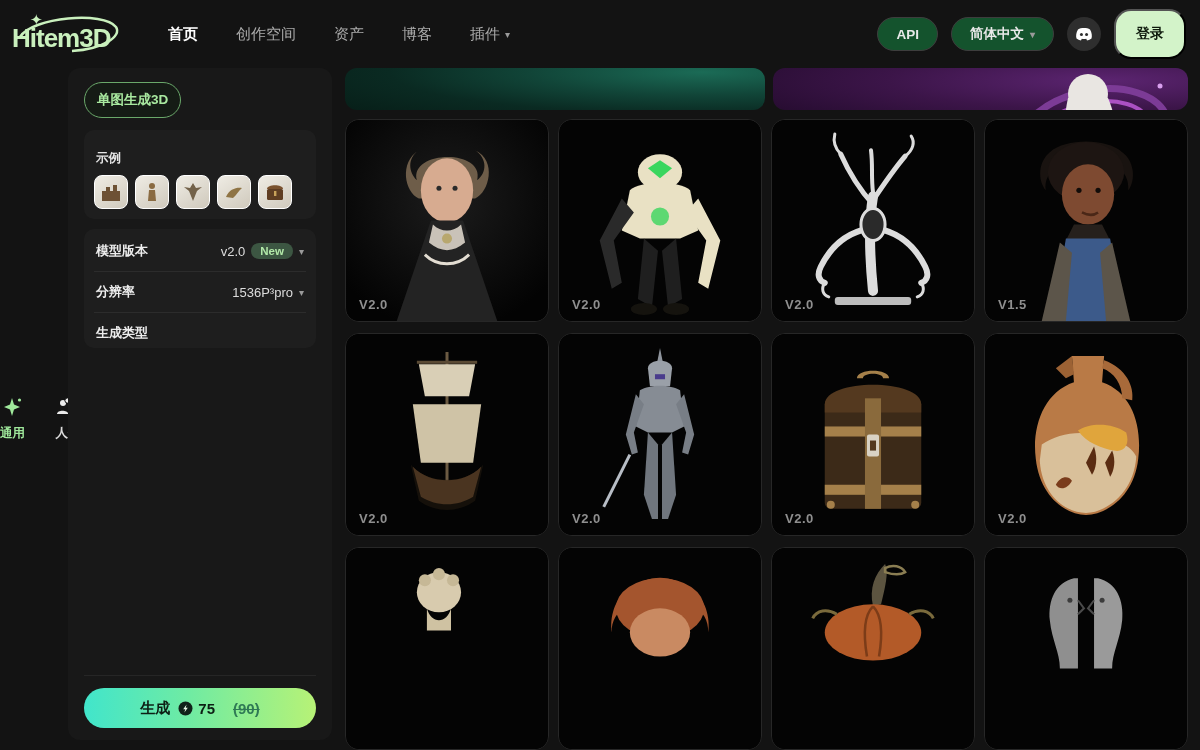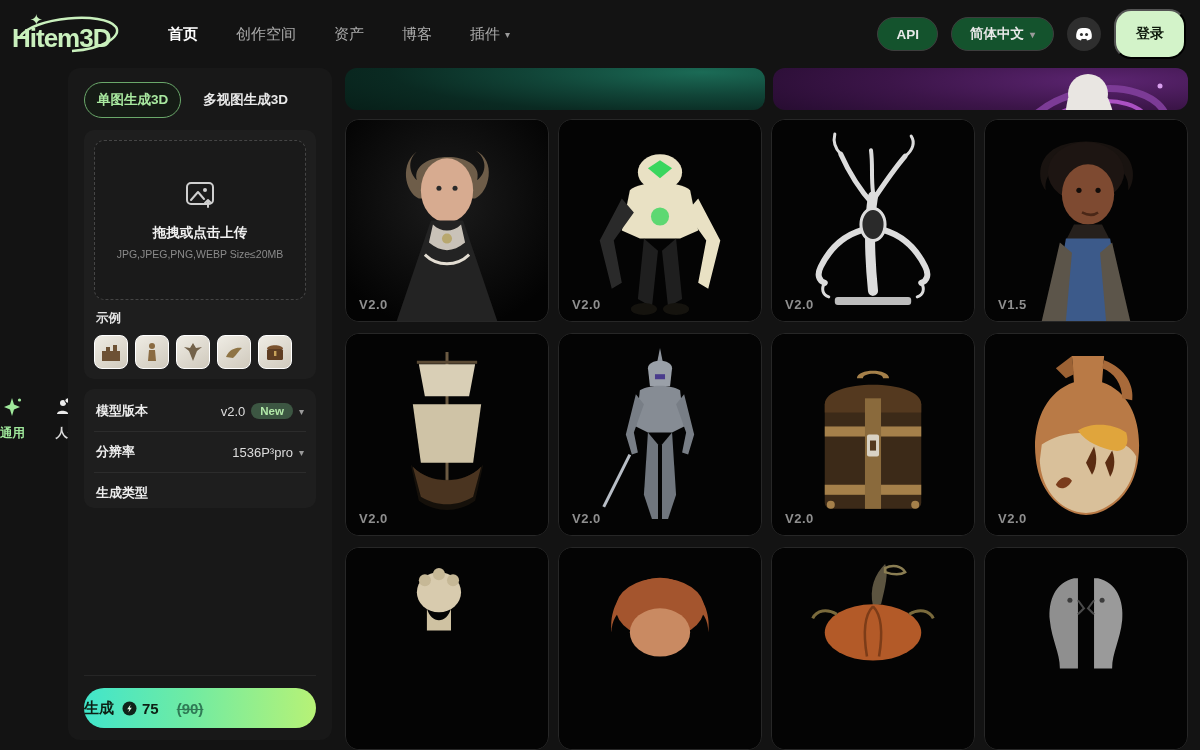"多视图生成3D" span.tab { html: <span>多视图生成3D</span> -> none }
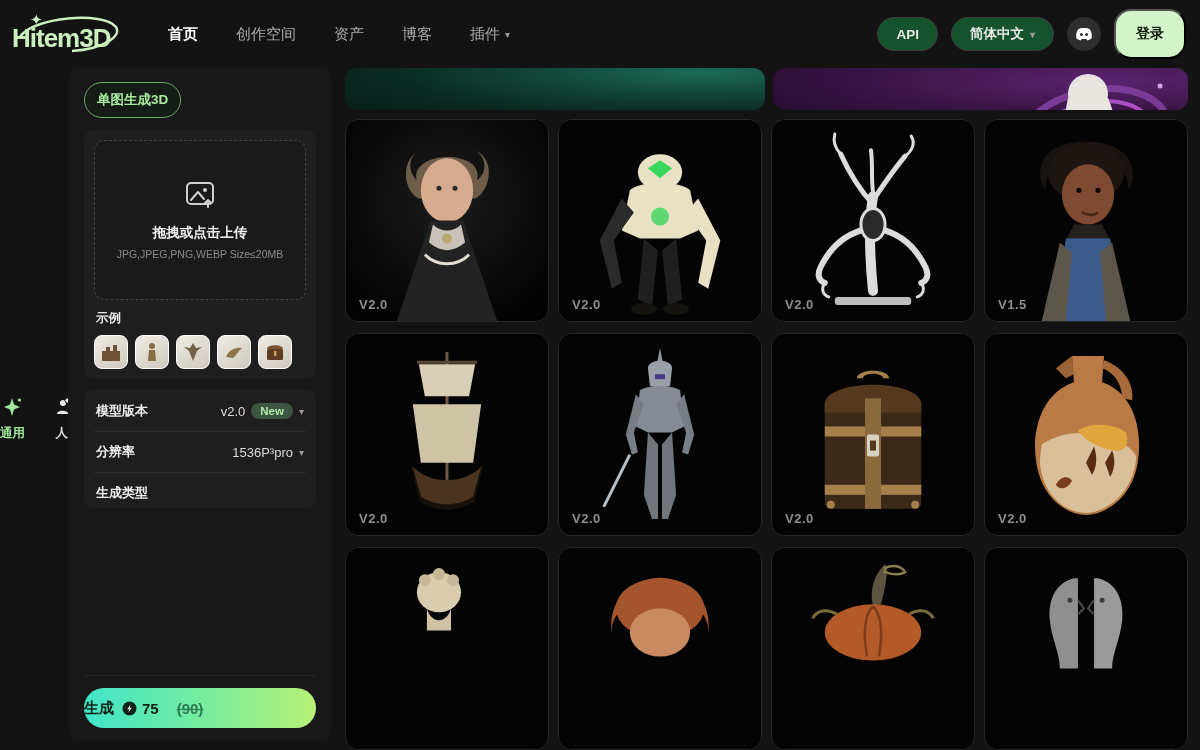"拖拽或点击上传" div.upload-box { html: <div> <svg> <rect></rect> <path></path> <circle></circle> <path></path> </svg> <div>拖拽或点击上传</div> <div>JPG,JPEG,PNG,WEBP Size≤20MB</div> </div> -> none }
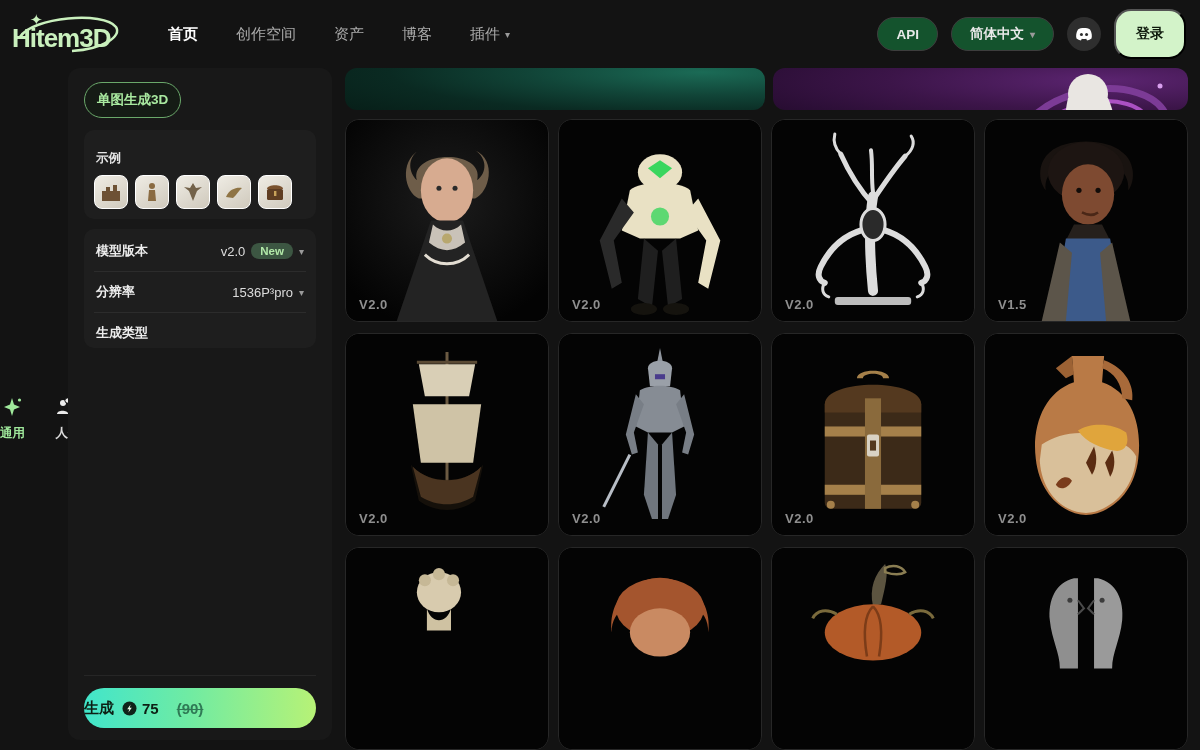"生成" .generate-btn { justify-content: flex-start -> center }
